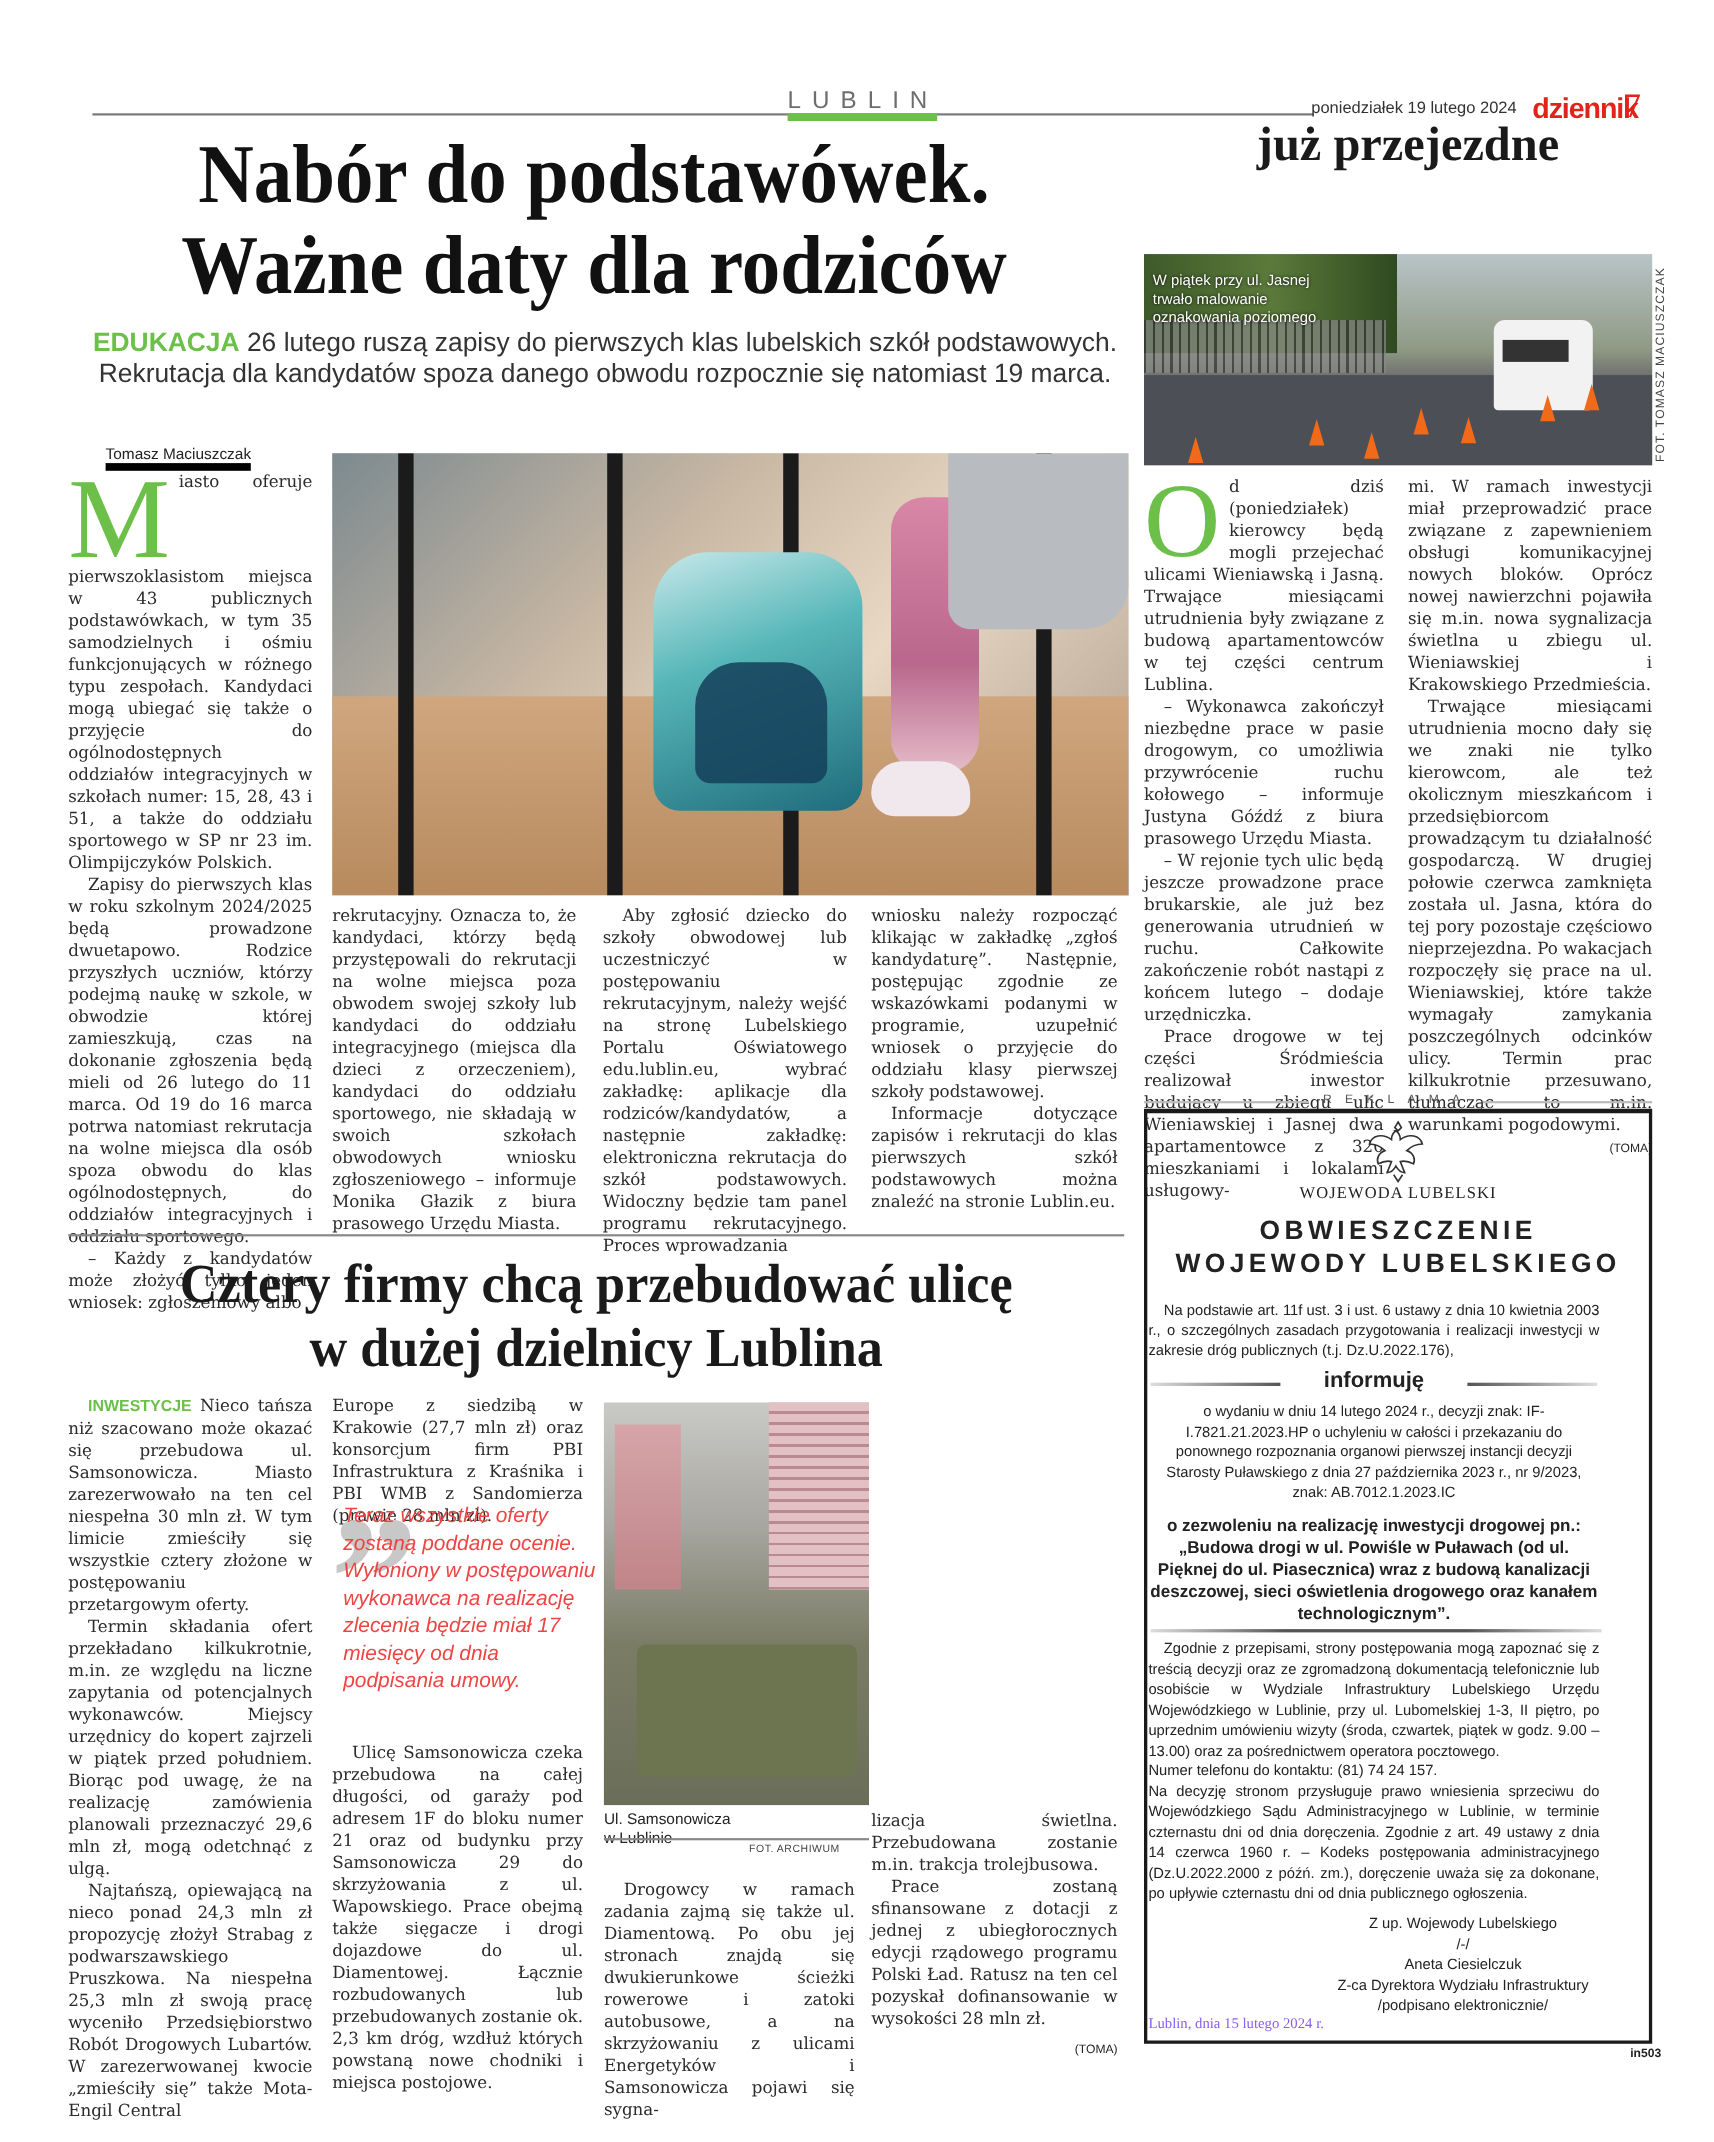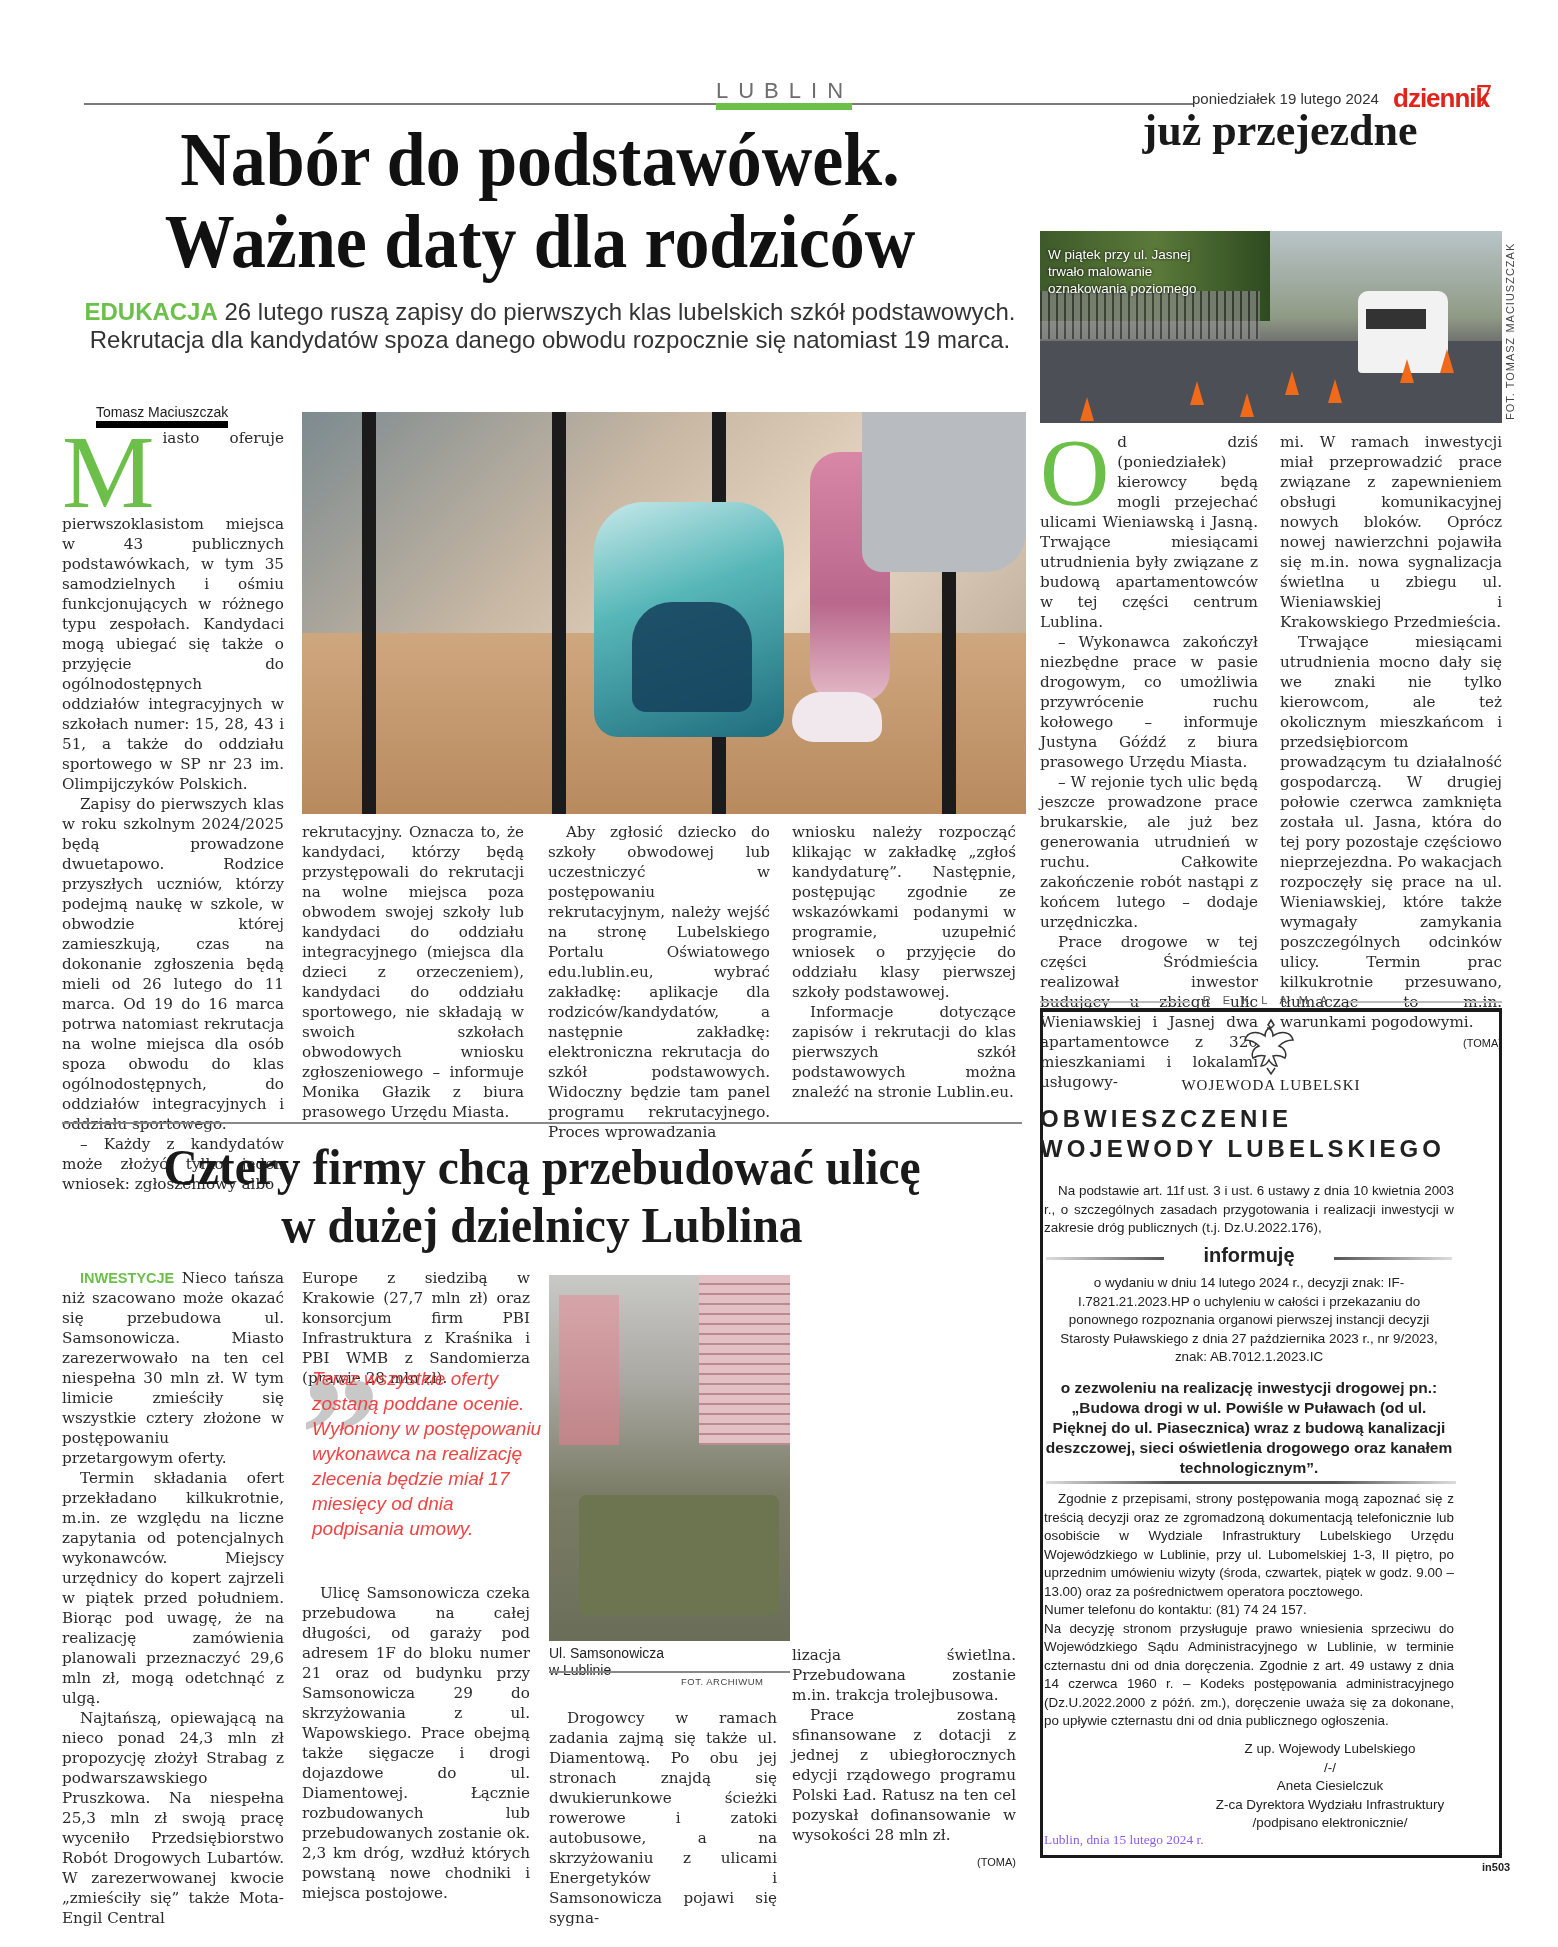"OBWIESZCZENIE" .ad-title { text-align: left -> center }
